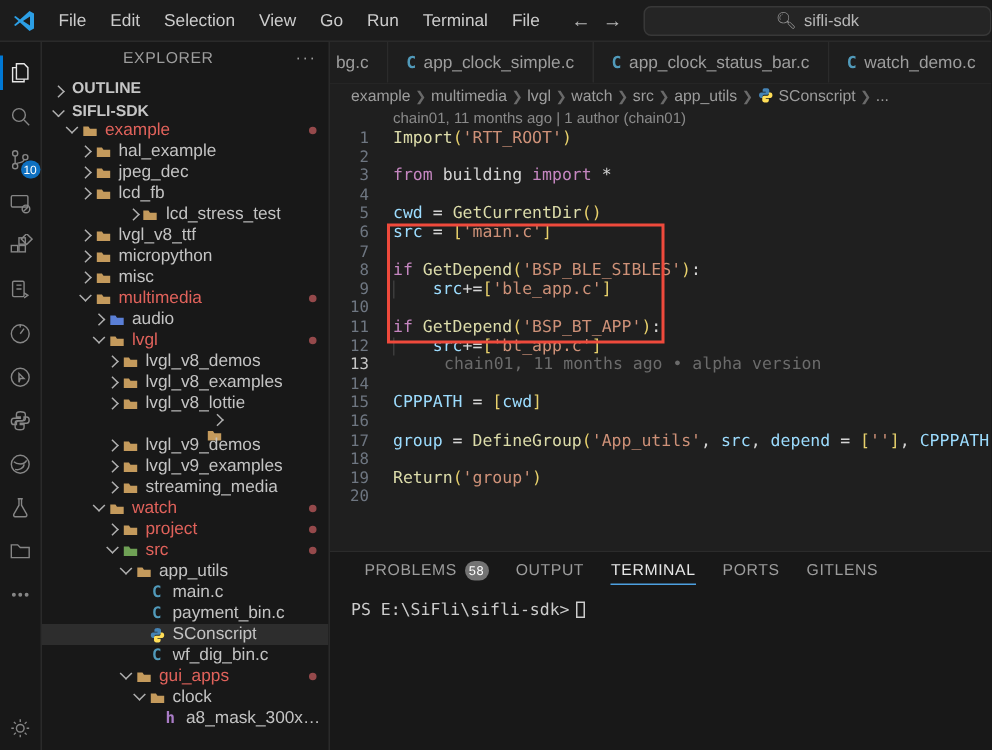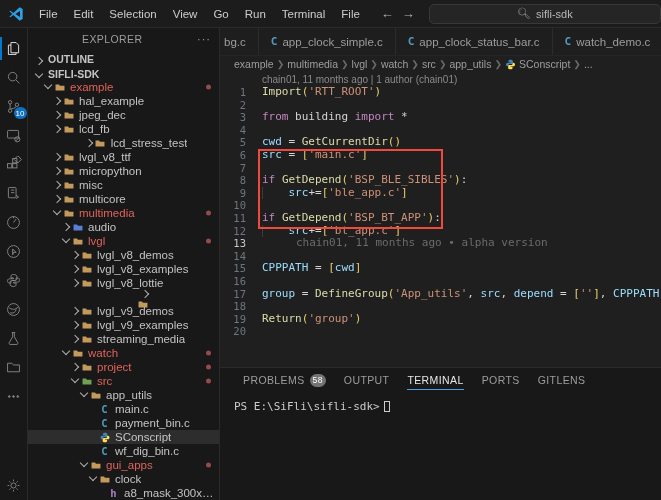"multicore" div.trow { html: <div> <span></span> <span> <svg> <path></path> </svg> </span> <span>multicore</span> </div> -> none }
